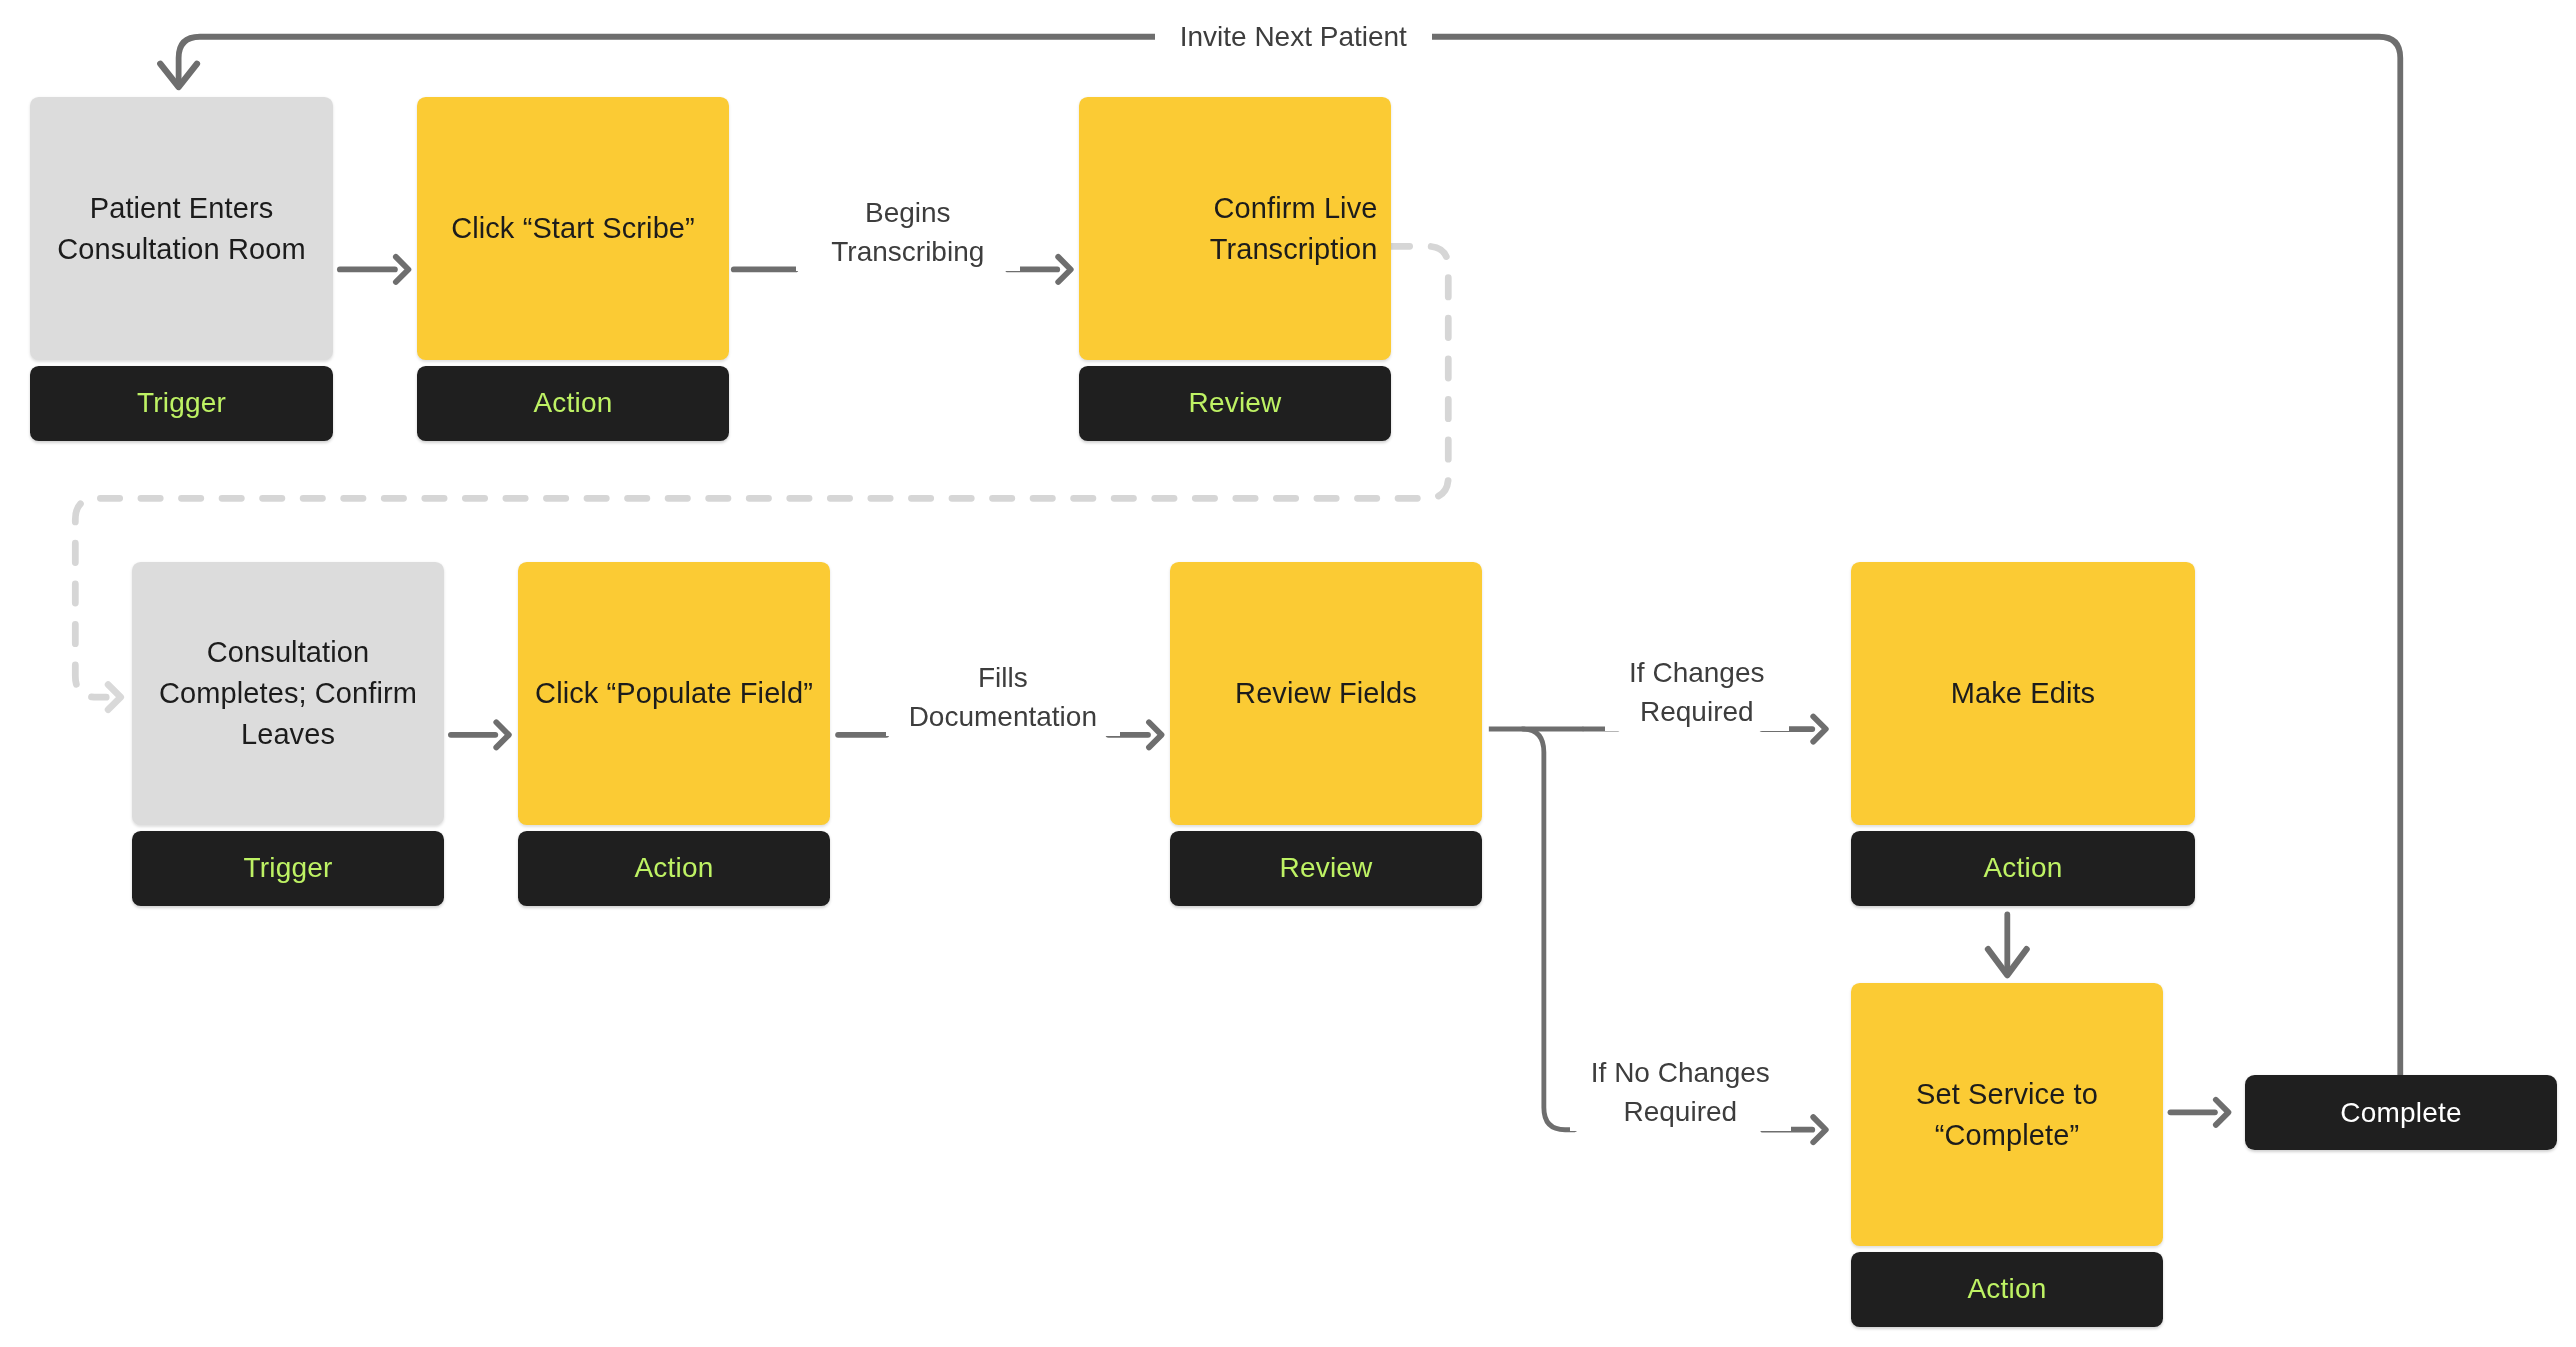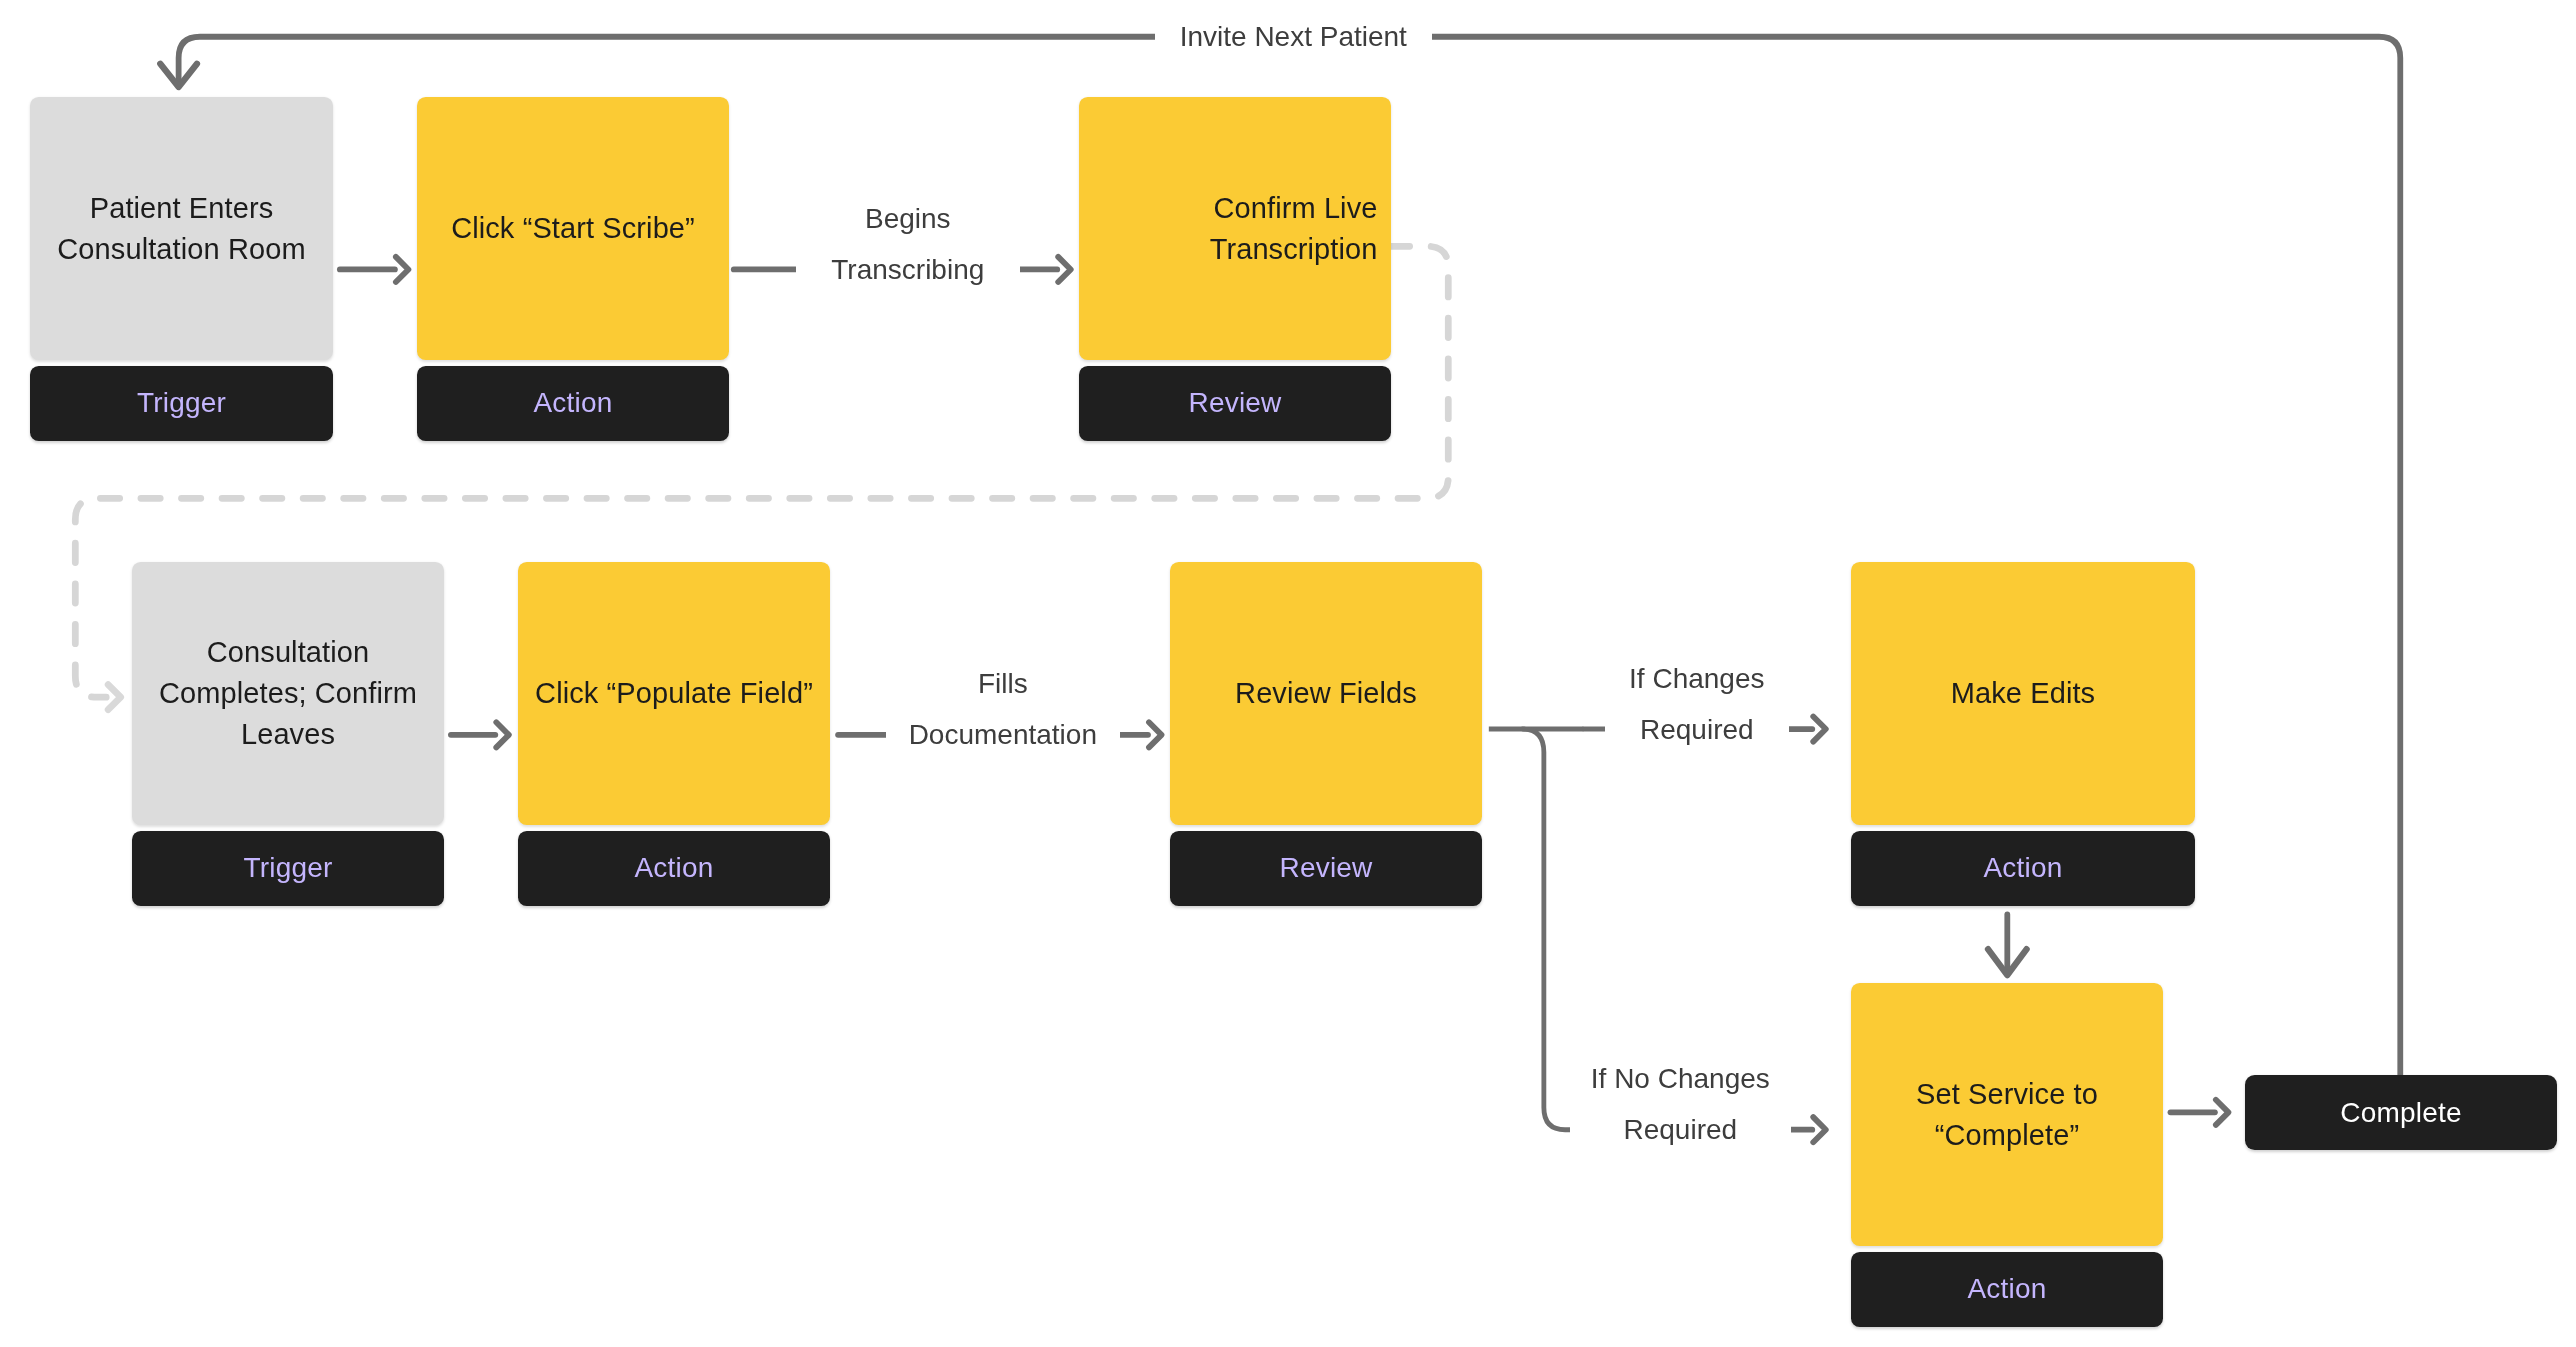"Begins" .edge-label { line-height: 51px -> 39px }
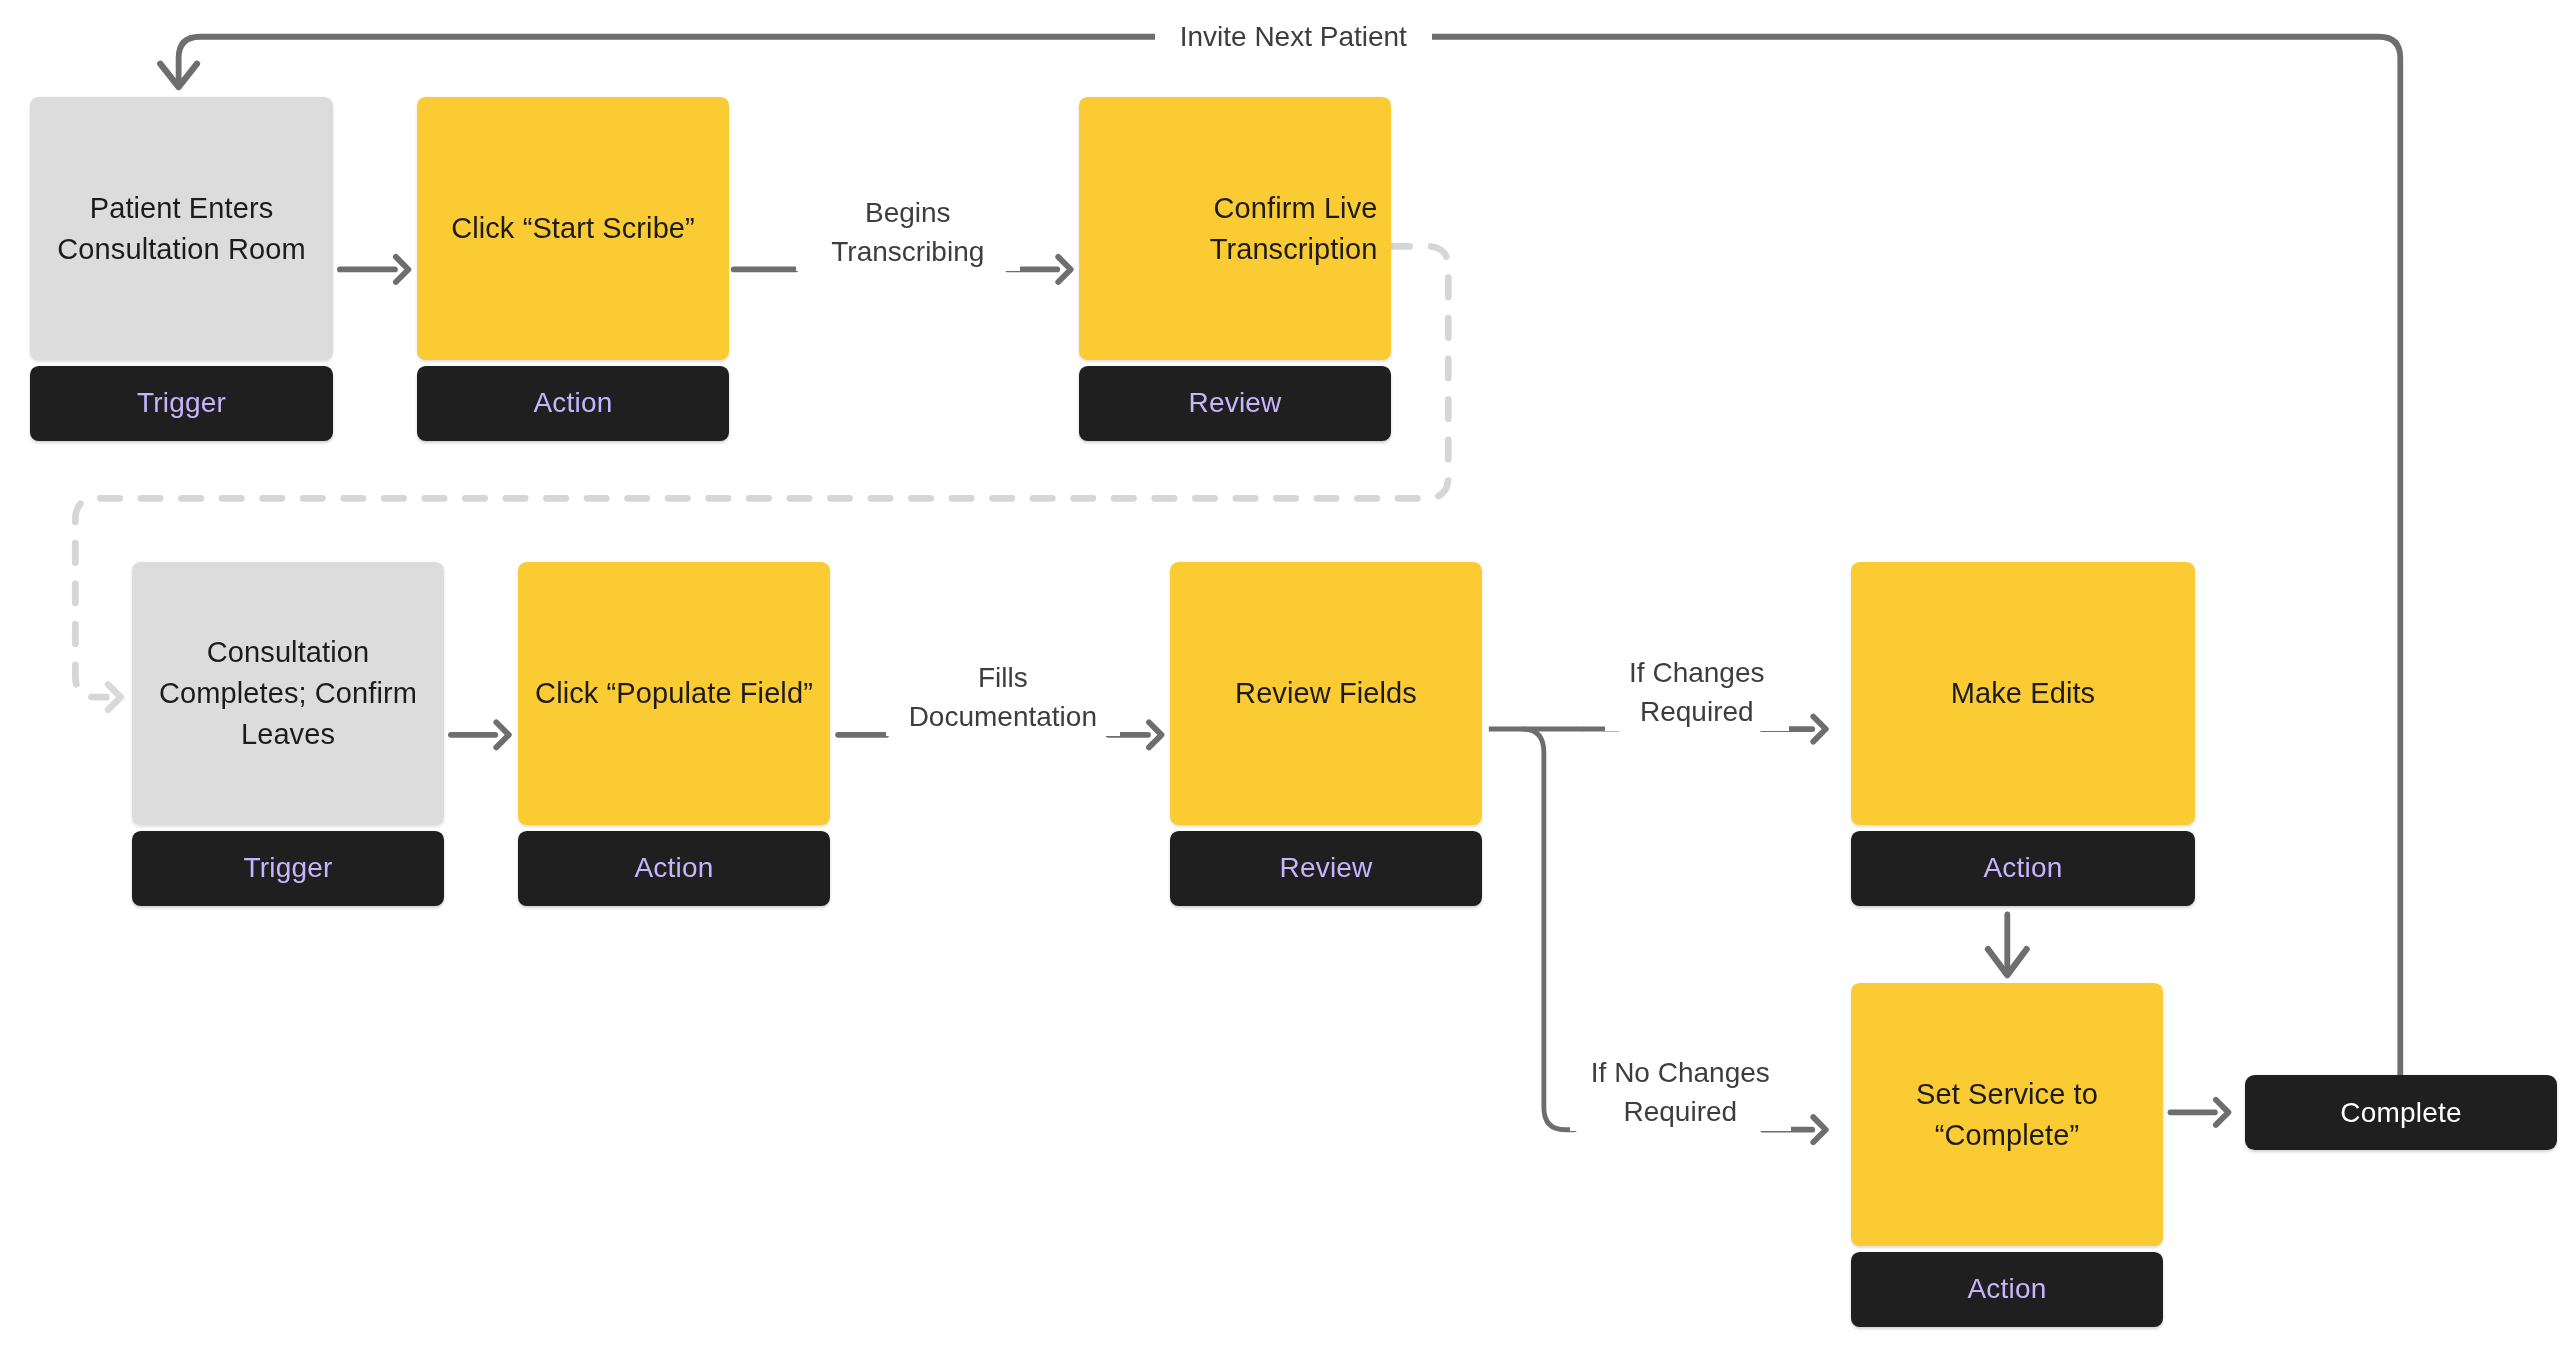"Trigger" .node .badge { color: #c4b5fd -> #bef264 }
